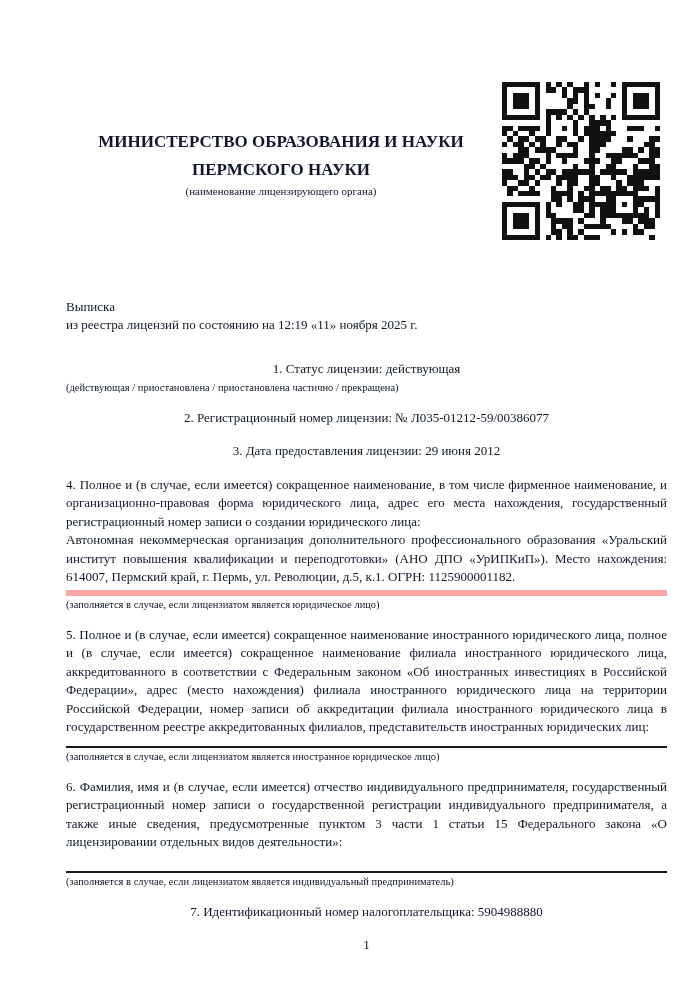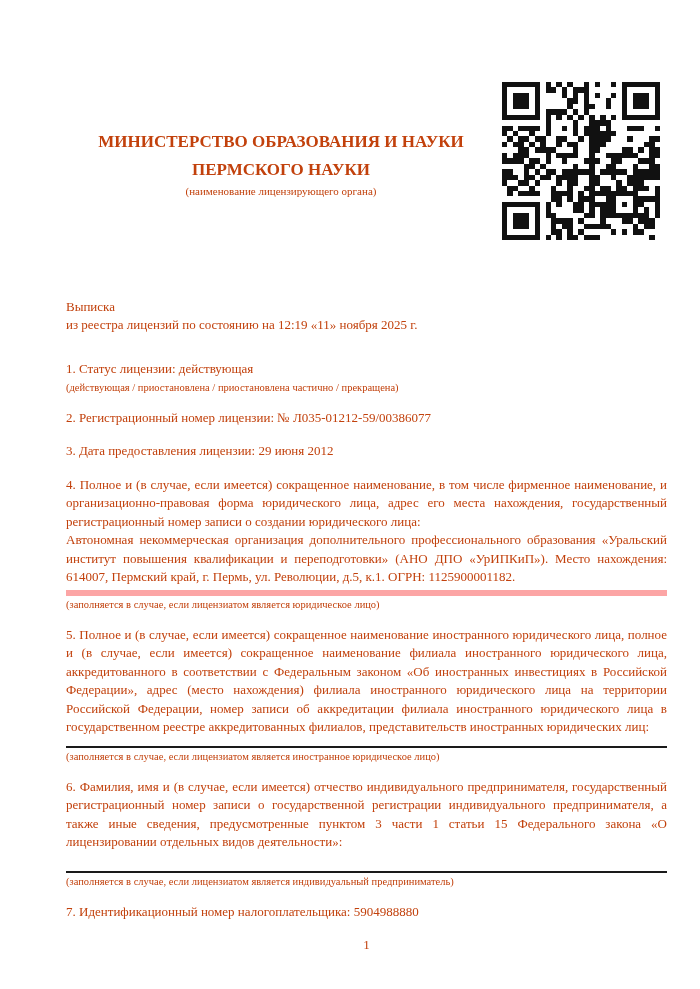"МИНИСТЕРСТВО ОБРАЗОВАНИЯ И НАУКИ" .page { color: #c2410c -> #0f172a }
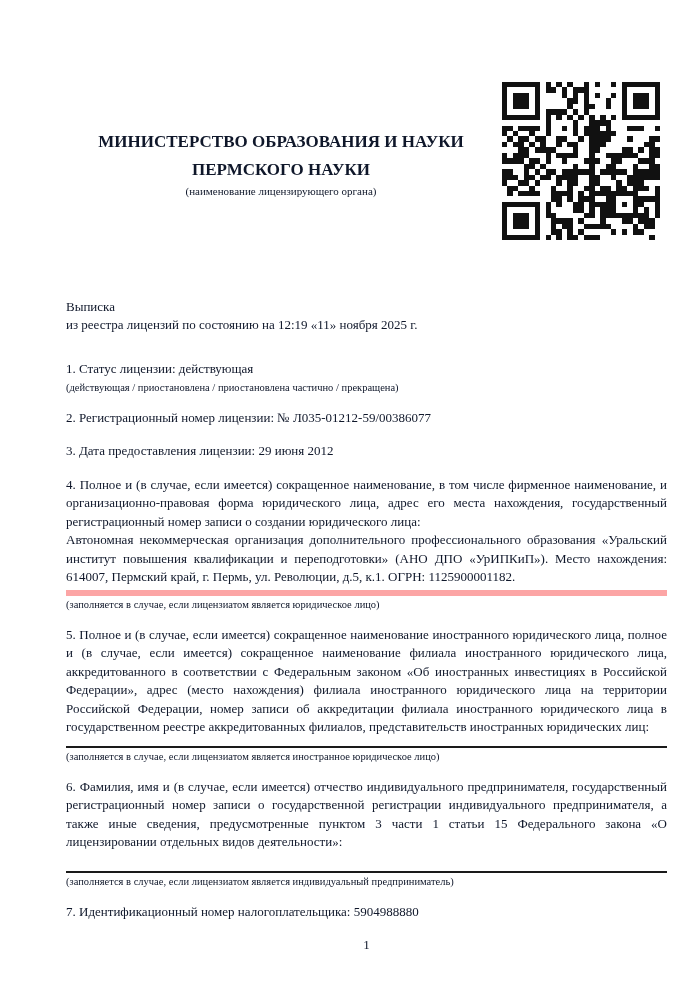"1. Статус лицензии: действующая" .field-label { text-align: left -> center }
